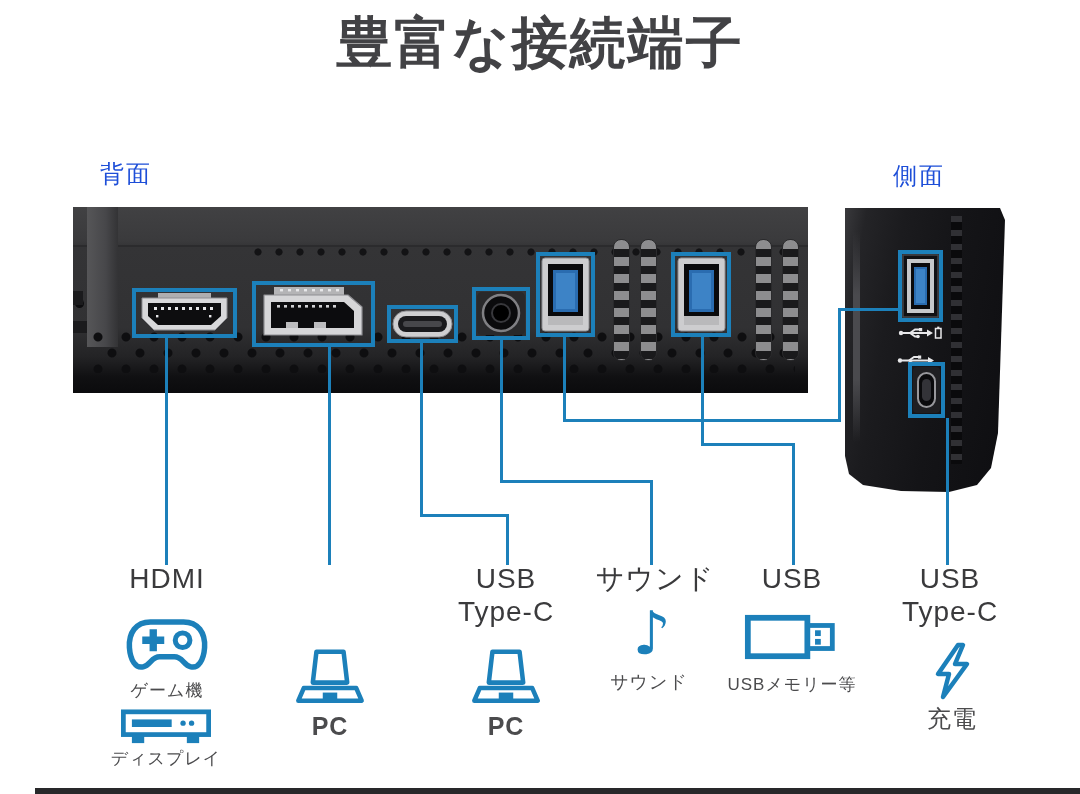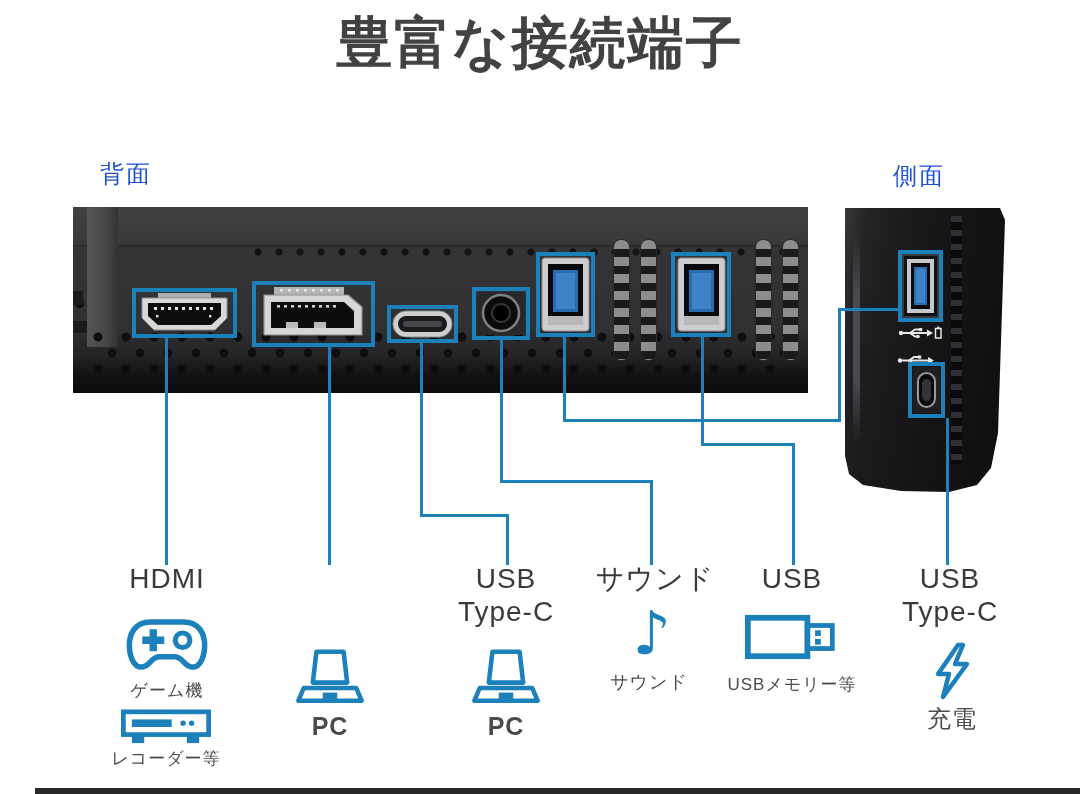"レコーダー等" div.abs { text: レコーダー等 -> ディスプレイ }
